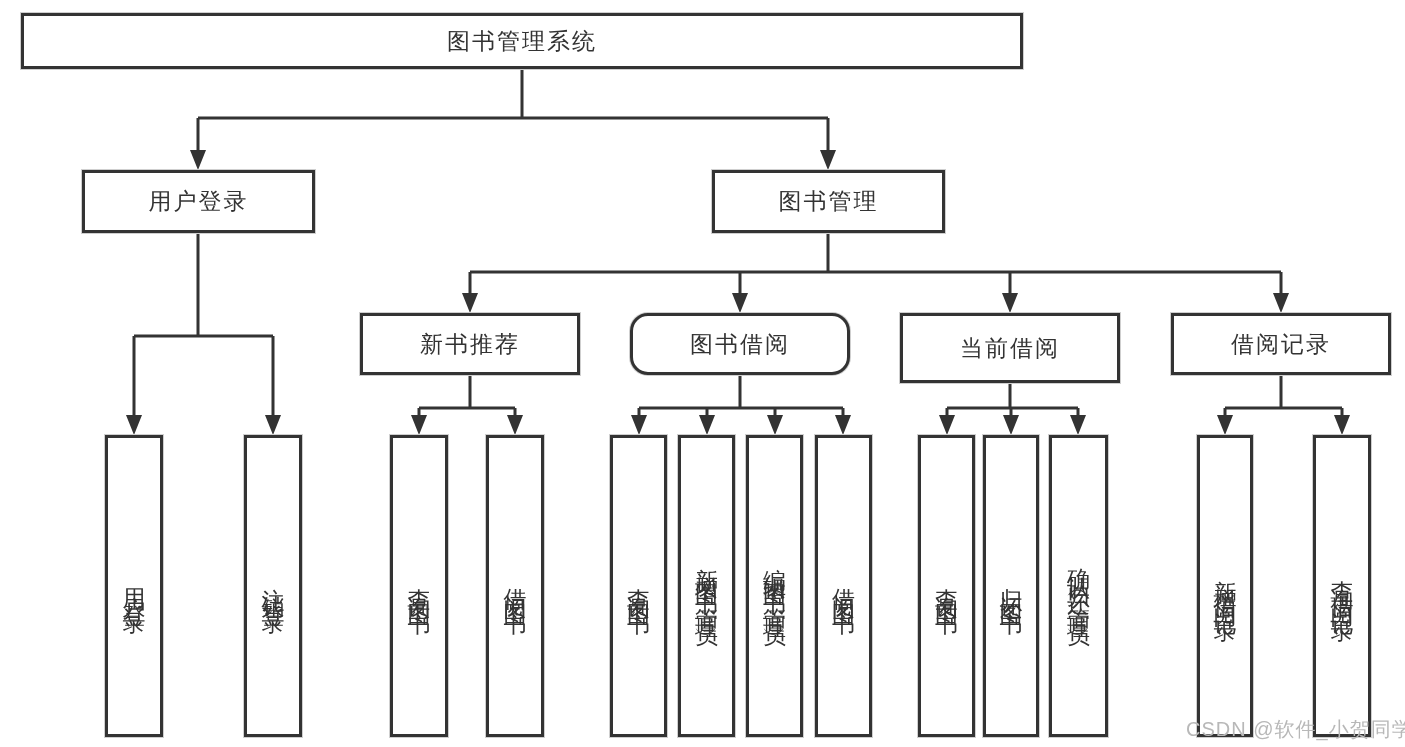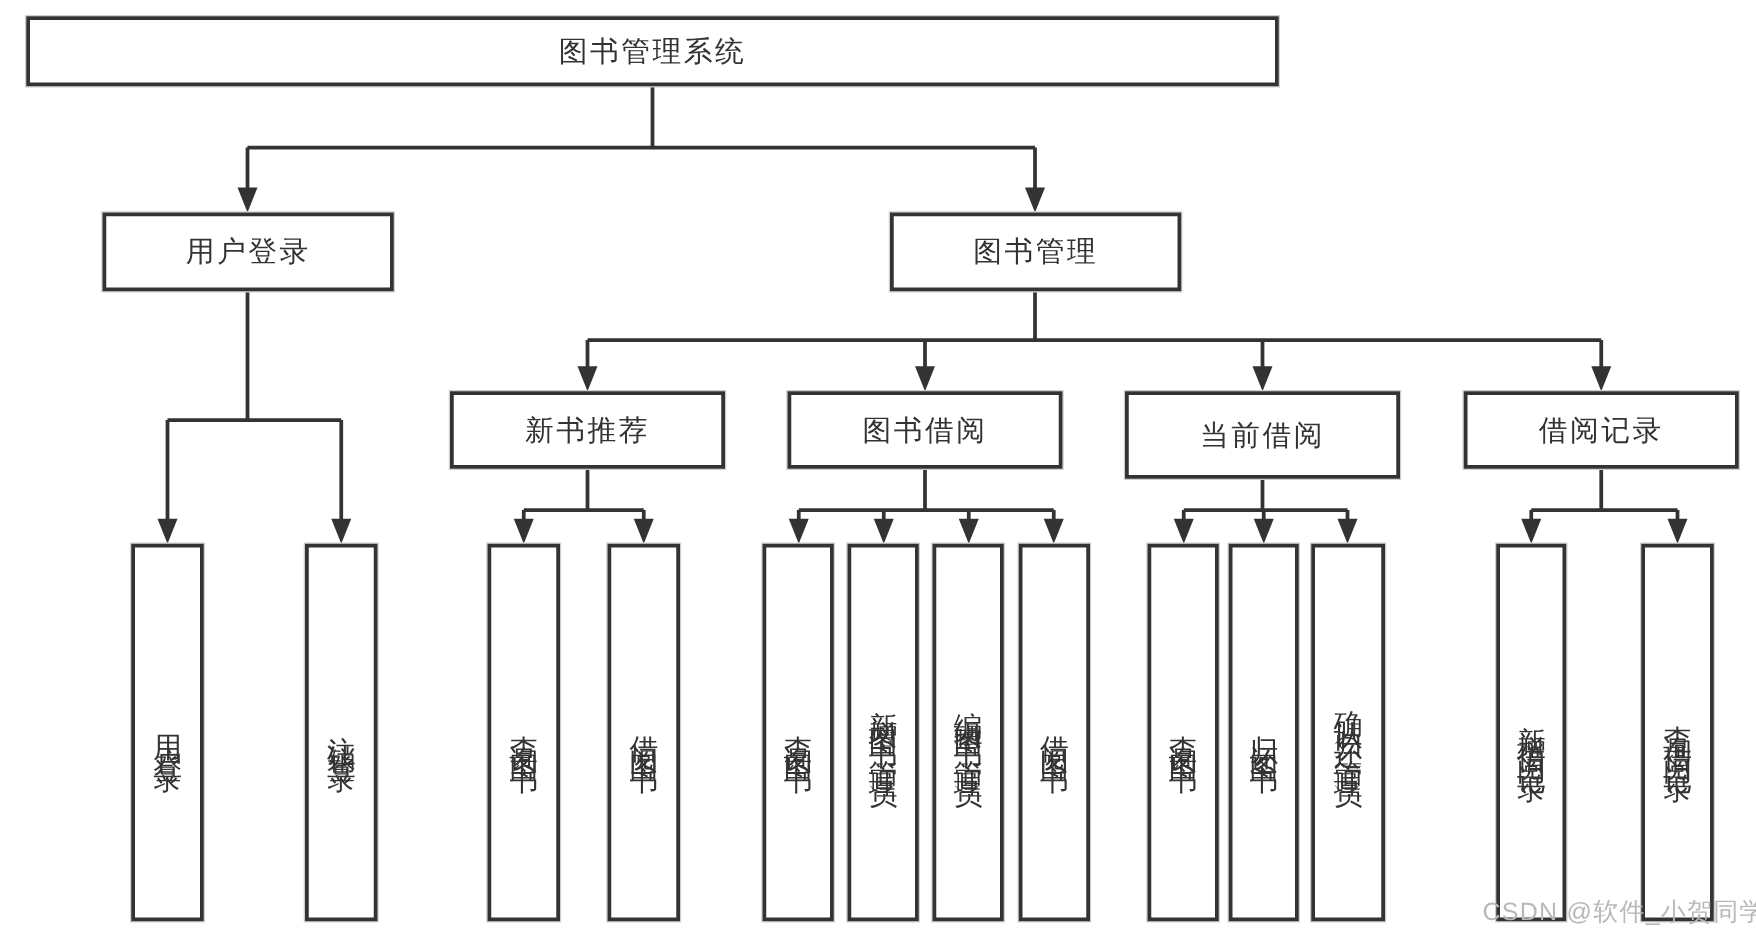"图书借阅" .b-book-borrow { border-radius: none -> 18px }
